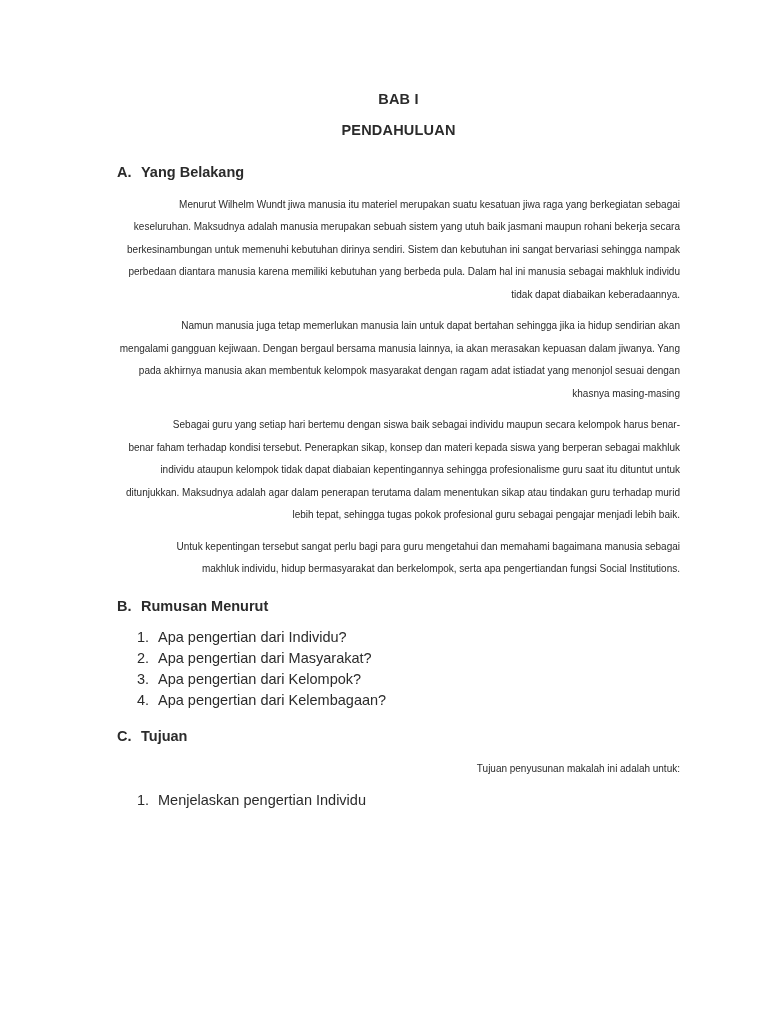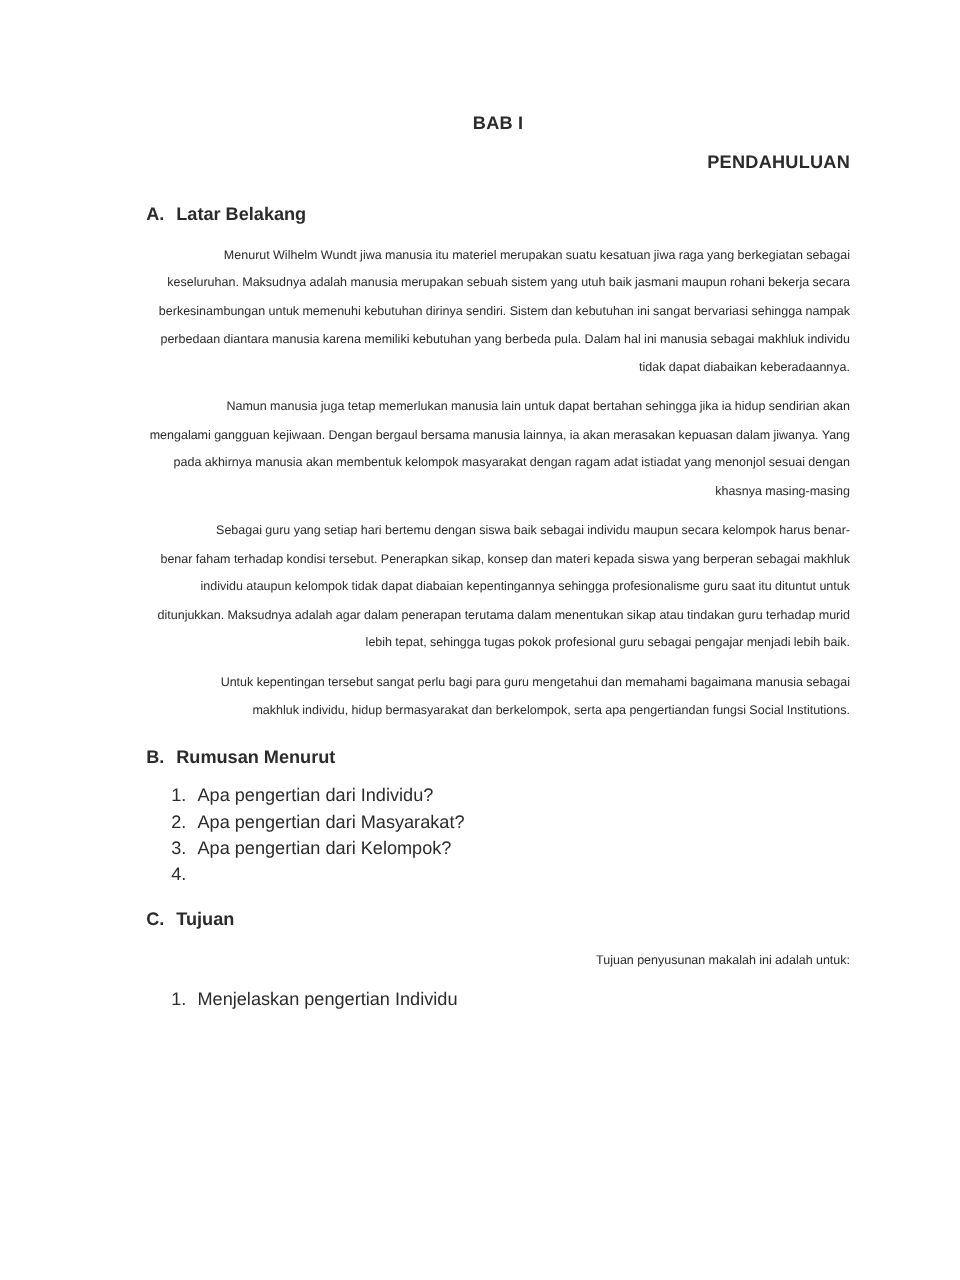"PENDAHULUAN" .doc-heading.subject { text-align: right -> none }
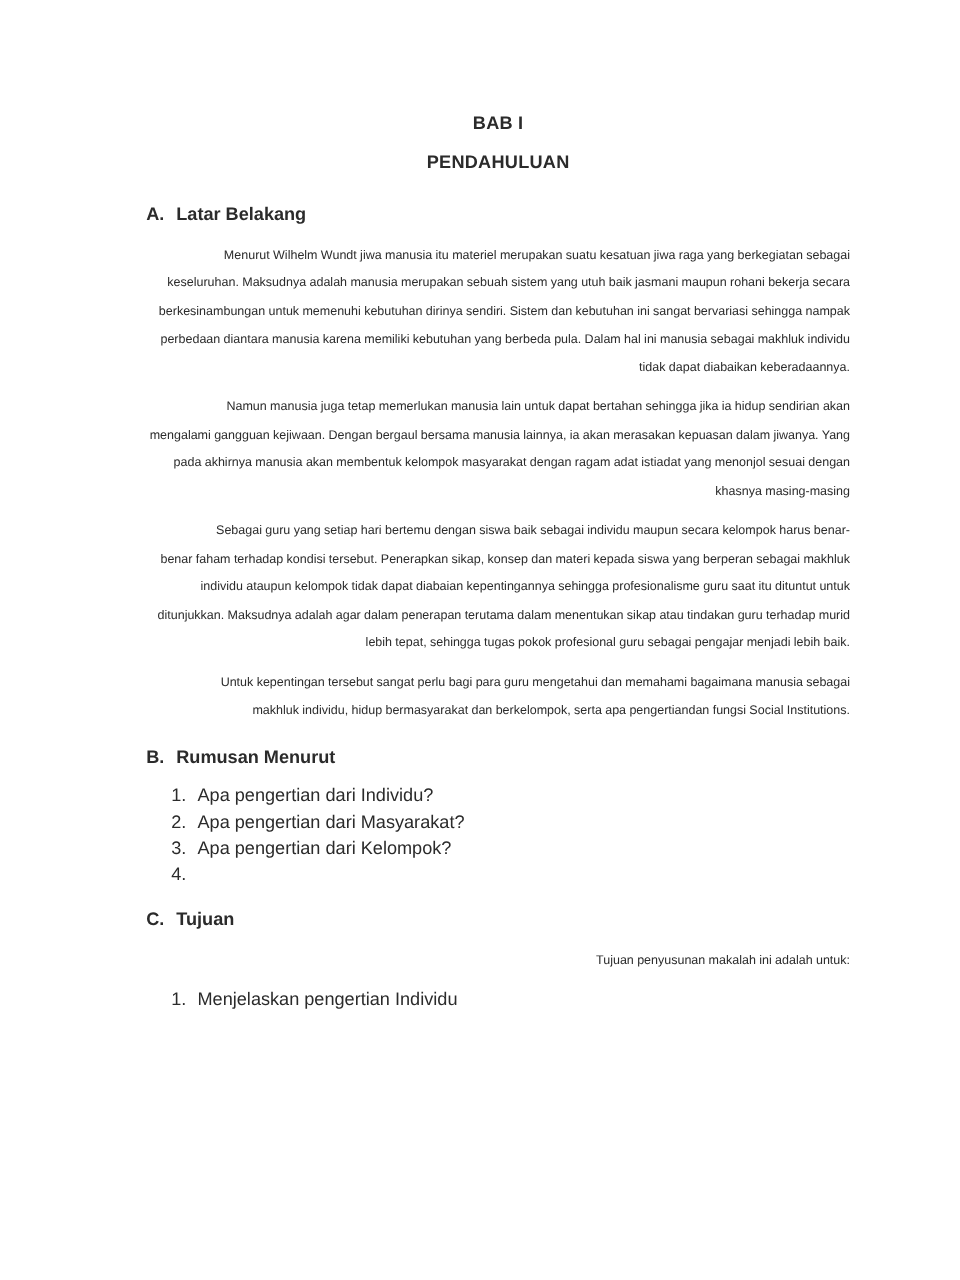"Latar Belakang" span.label { text: Latar -> Yang }
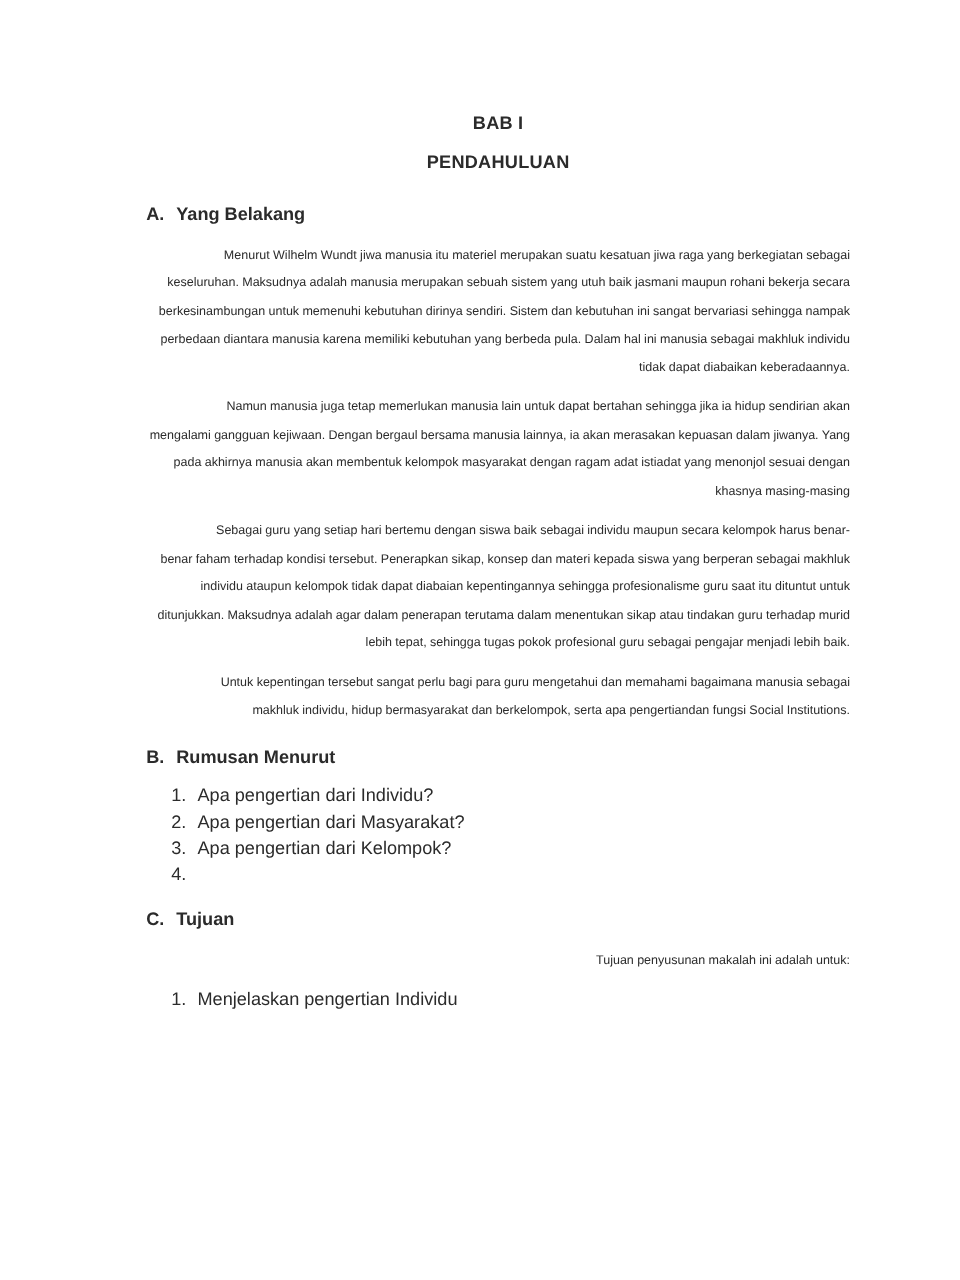"Apa pengertian dari Kelembagaan?" span.txt { html: none -> <span>Apa pengertian dari Kelembagaan?</span> }
